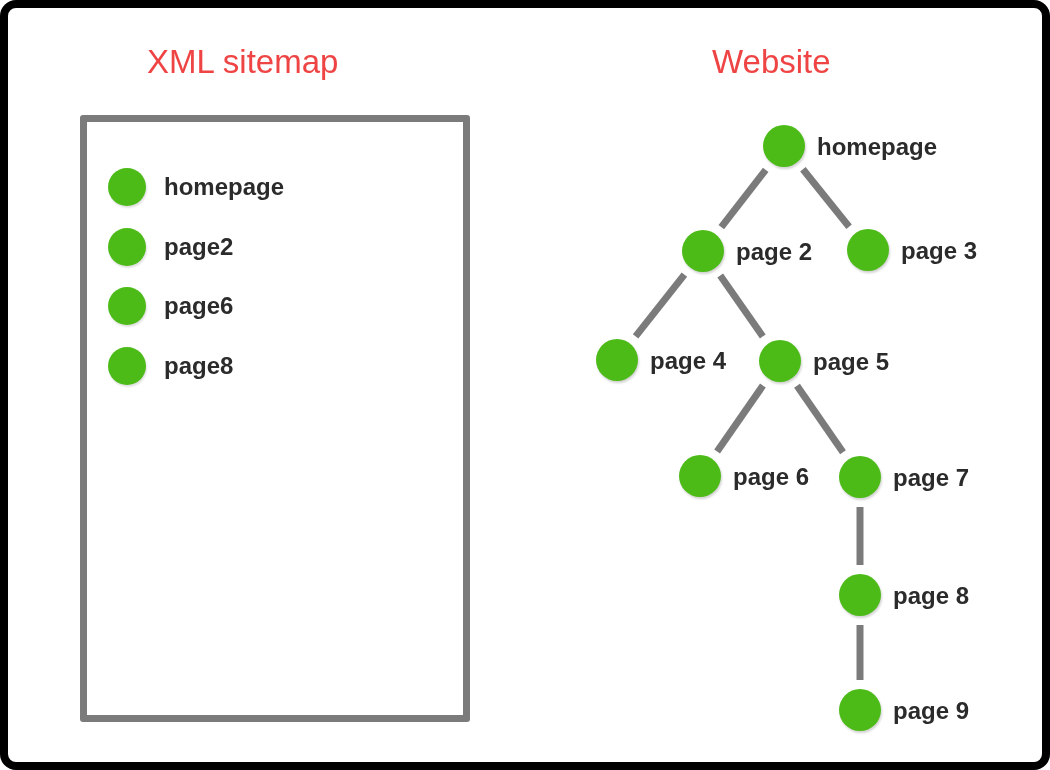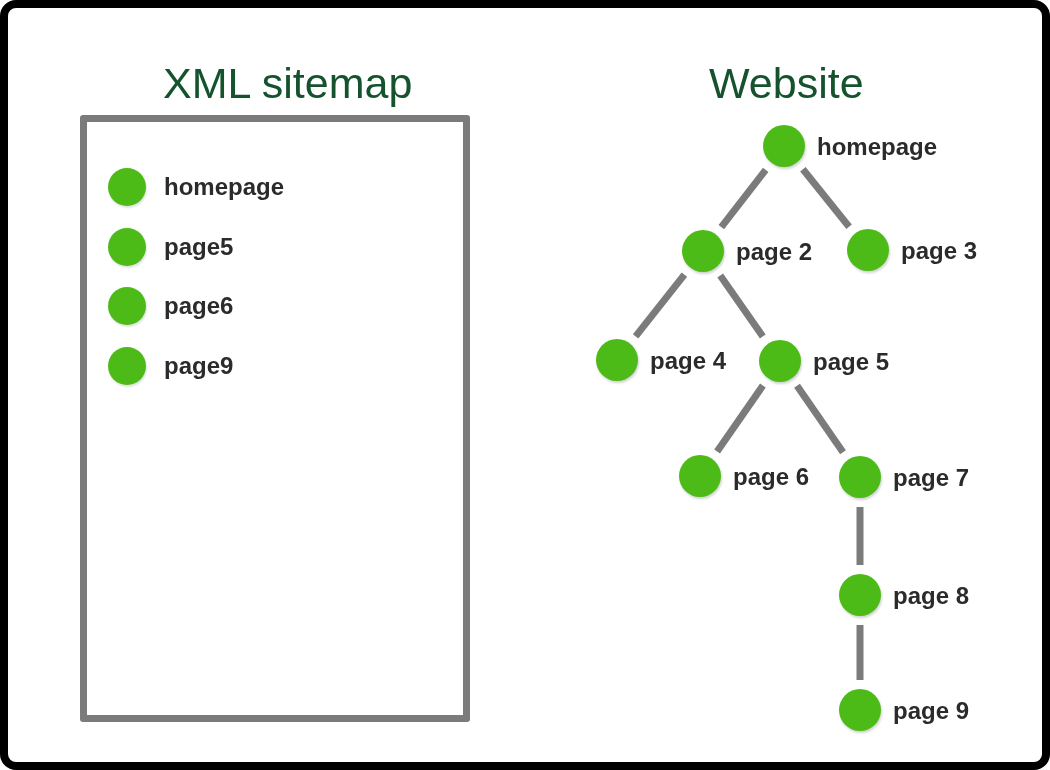"XML sitemap" .title { color: #14532d -> #ef4444; font-size: 43px -> 33px; margin: 16px -> 0 }
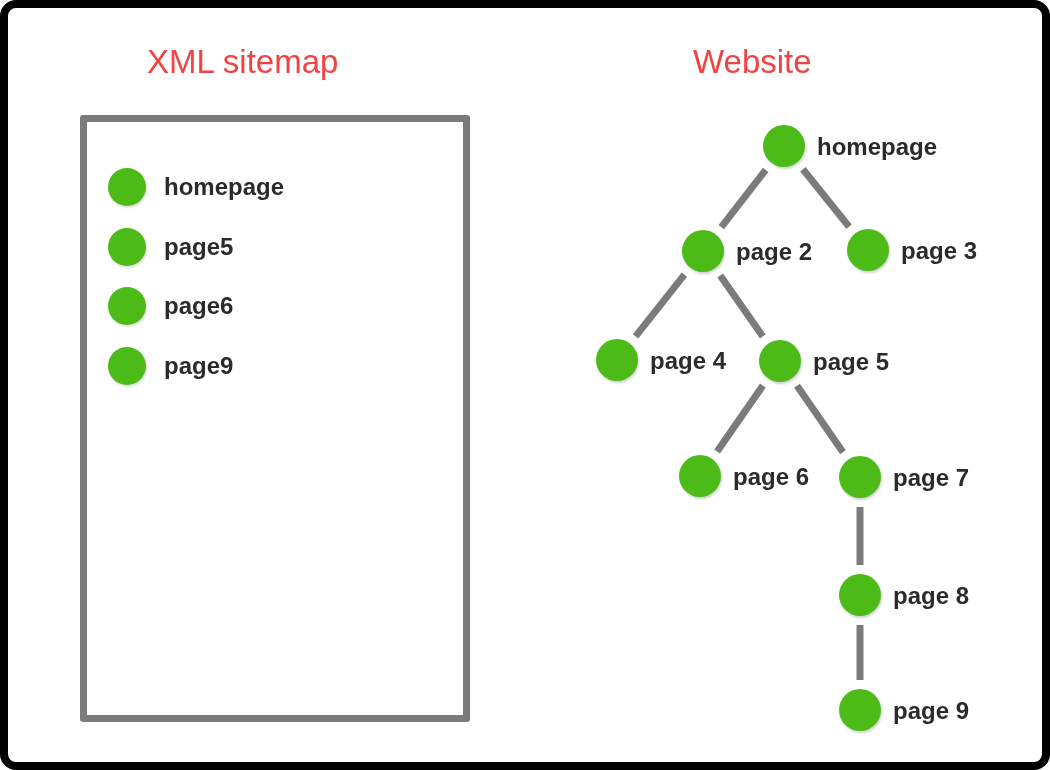"Website" .title-right { left: 693px -> 712px }
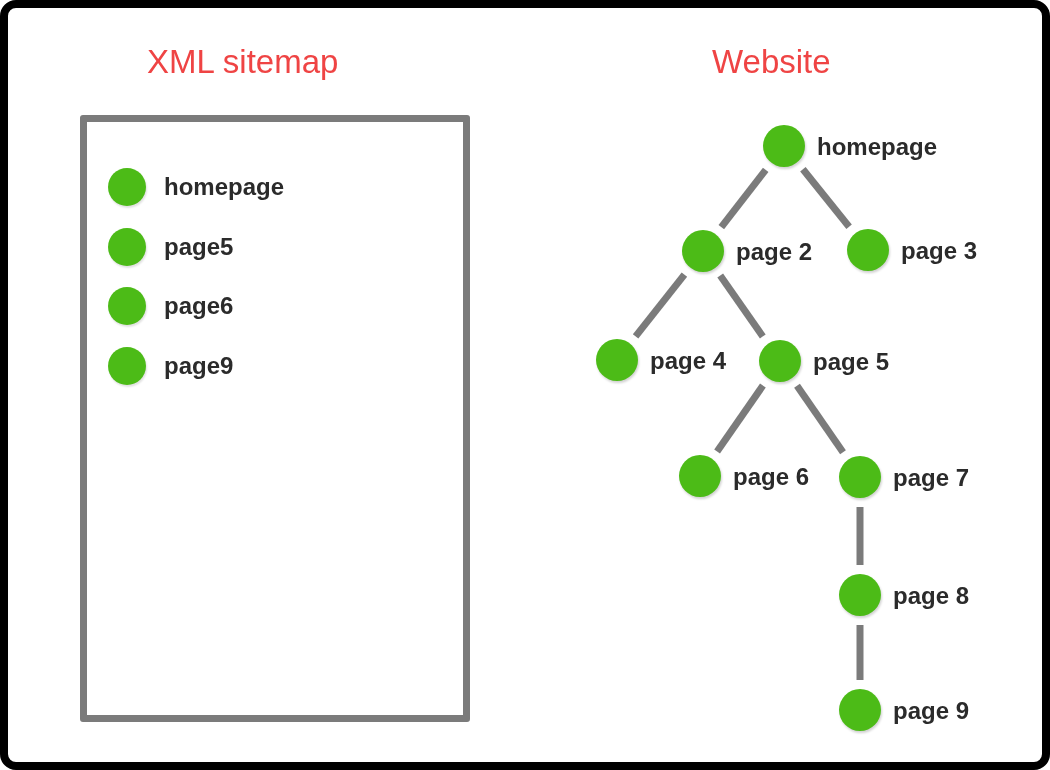"page2" div.sitemap-row { html: none -> <div> <span></span> <span>page2</span> </div> }
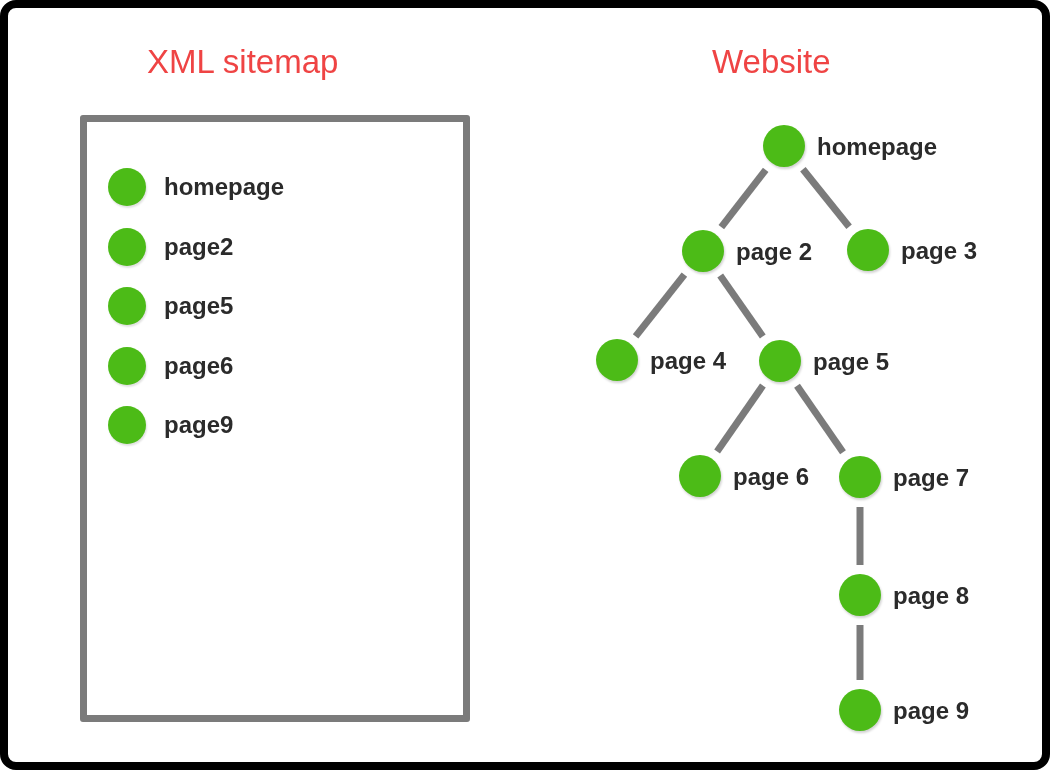"page5" div.sitemap-row { html: <div> <span></span> <span>page5</span> </div> -> none }
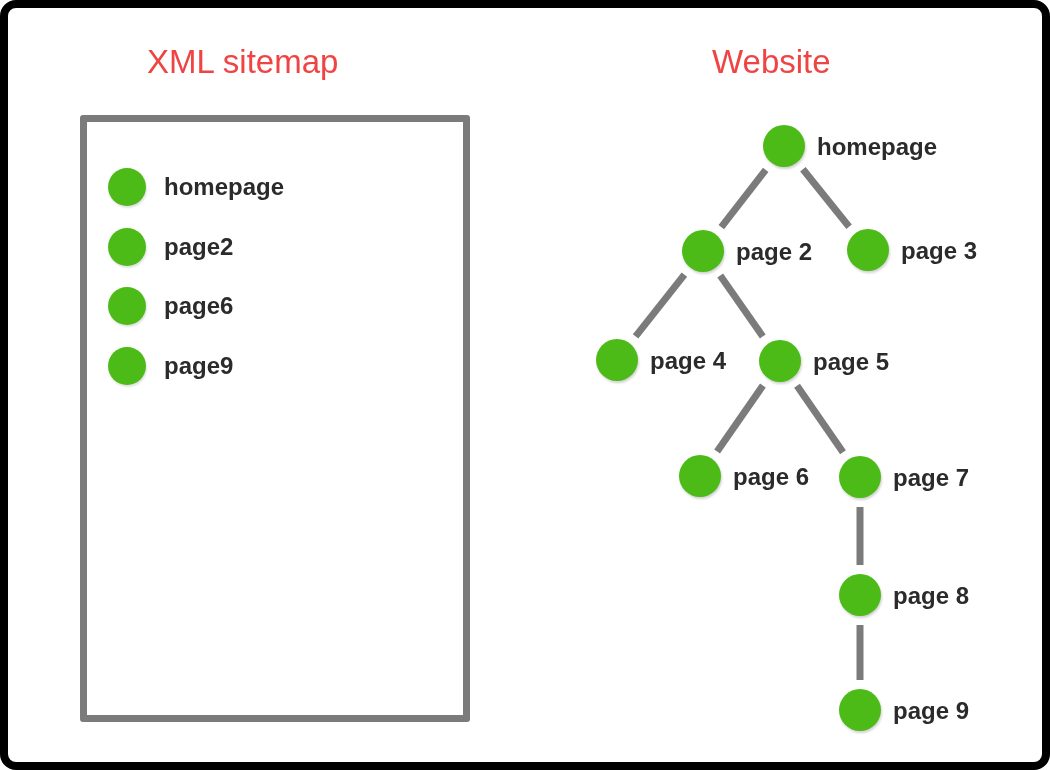"page8" div.sitemap-row { html: none -> <div> <span></span> <span>page8</span> </div> }
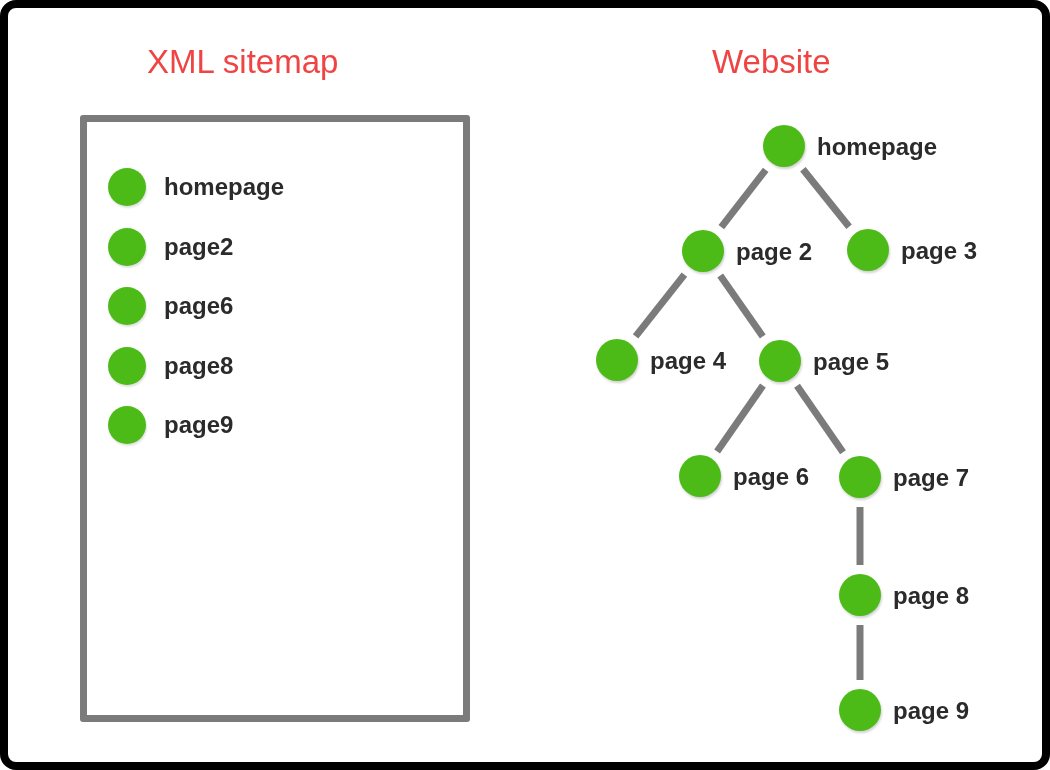"page9" div.sitemap-row { html: <div> <span></span> <span>page9</span> </div> -> none }
